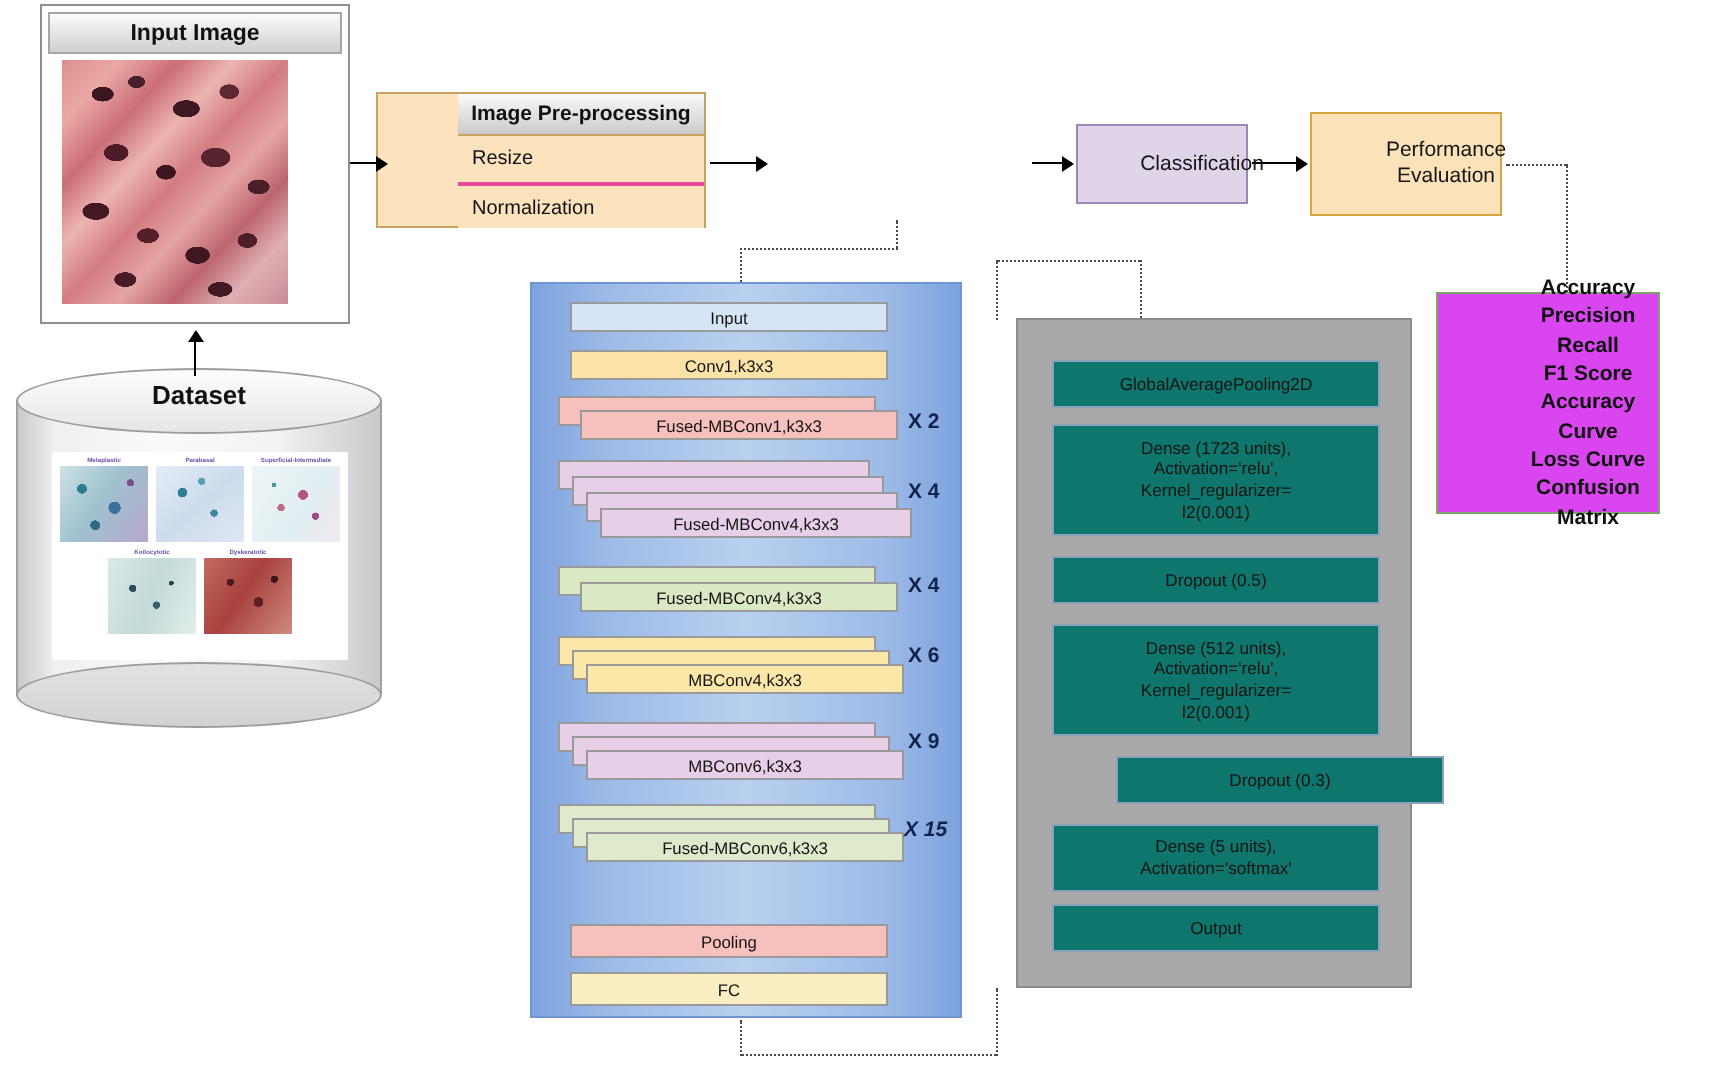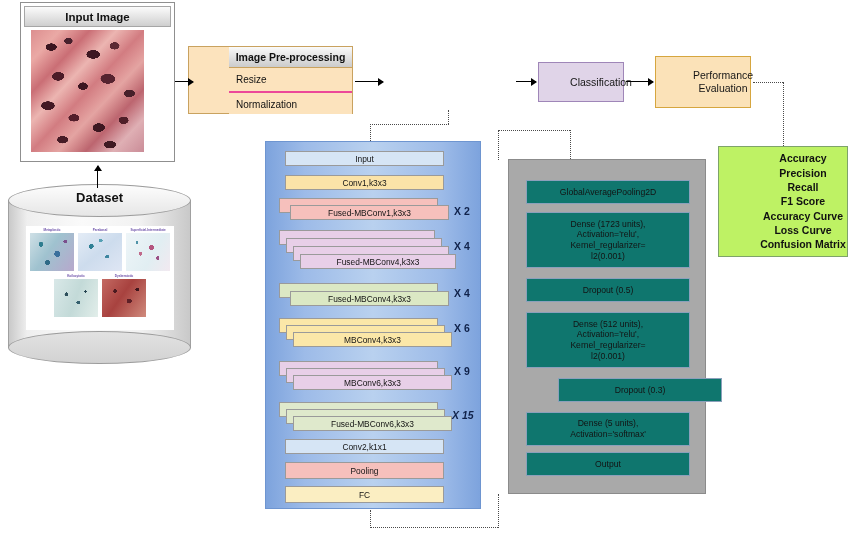"Accuracy" #metrics { background: #bef264 -> #d946ef; width: 130px -> 112px }
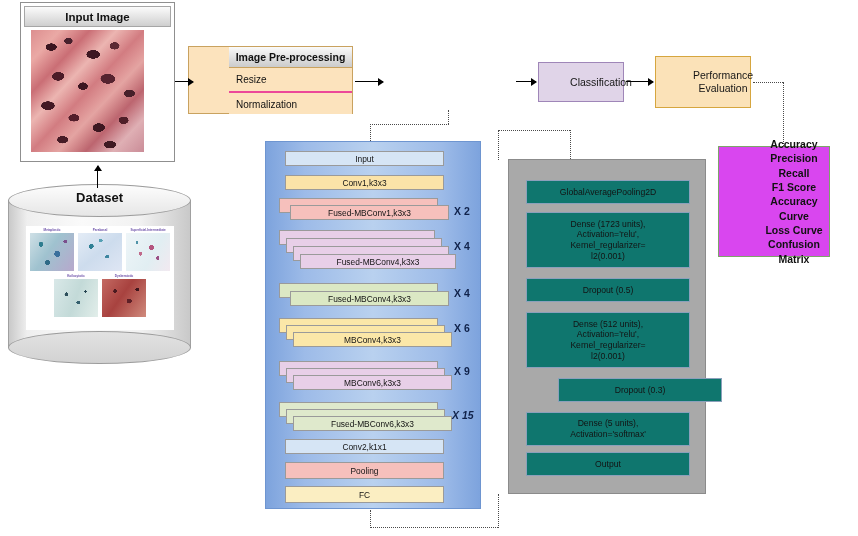"Conv2,k1x1" div.lbar { html: <div>Conv2,k1x1</div> -> none }
